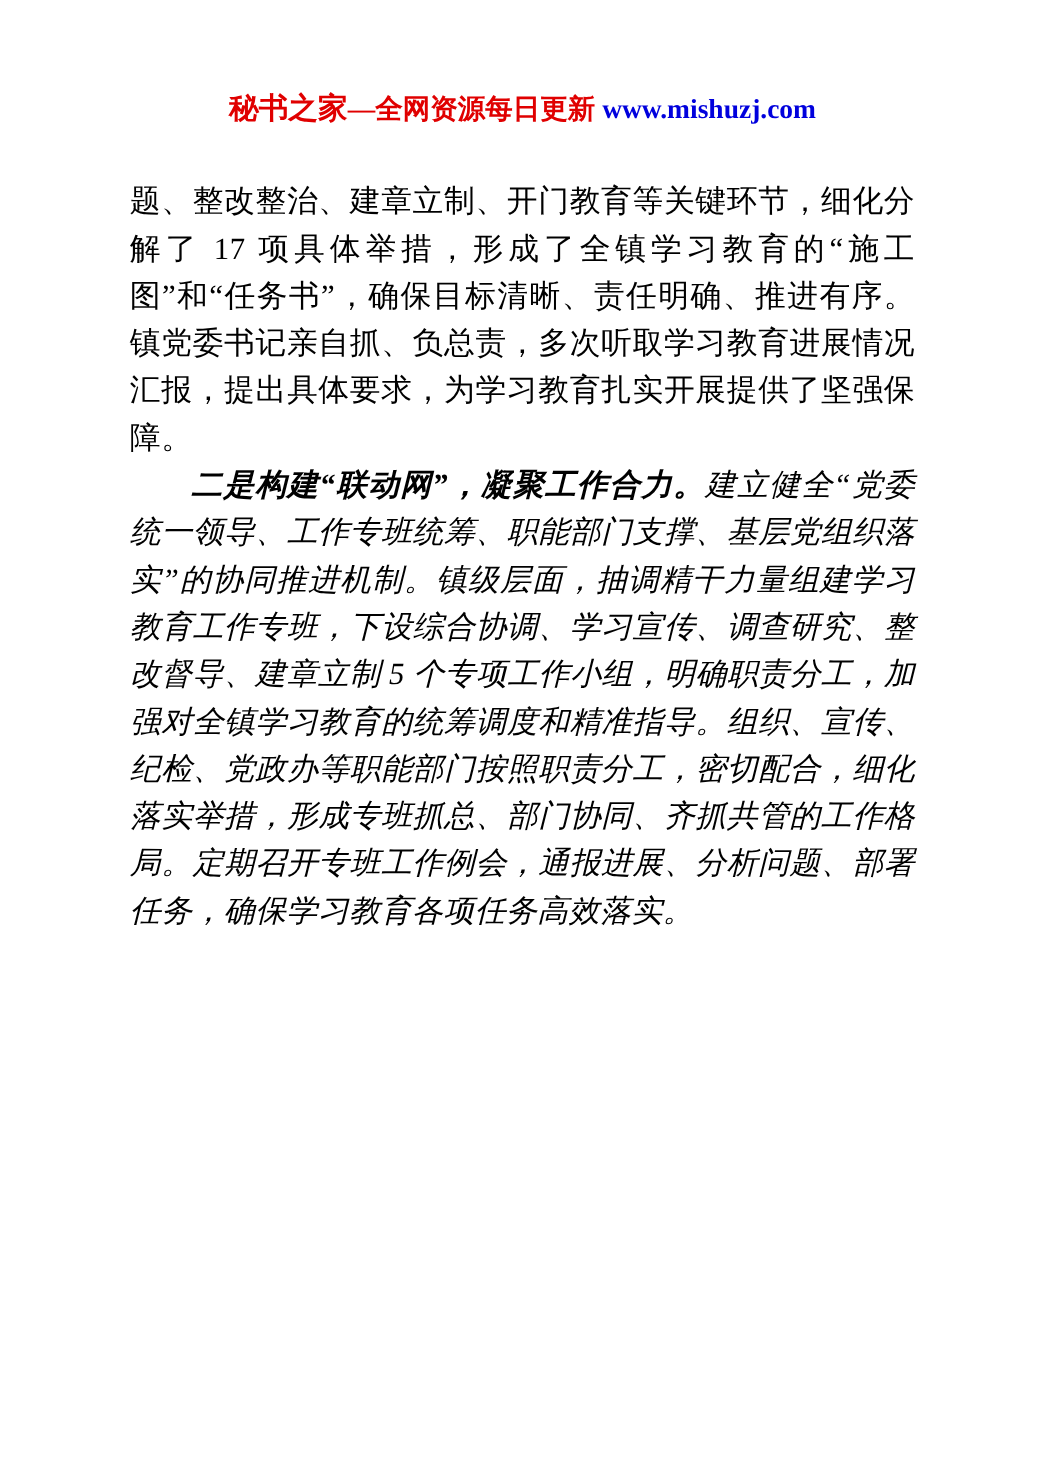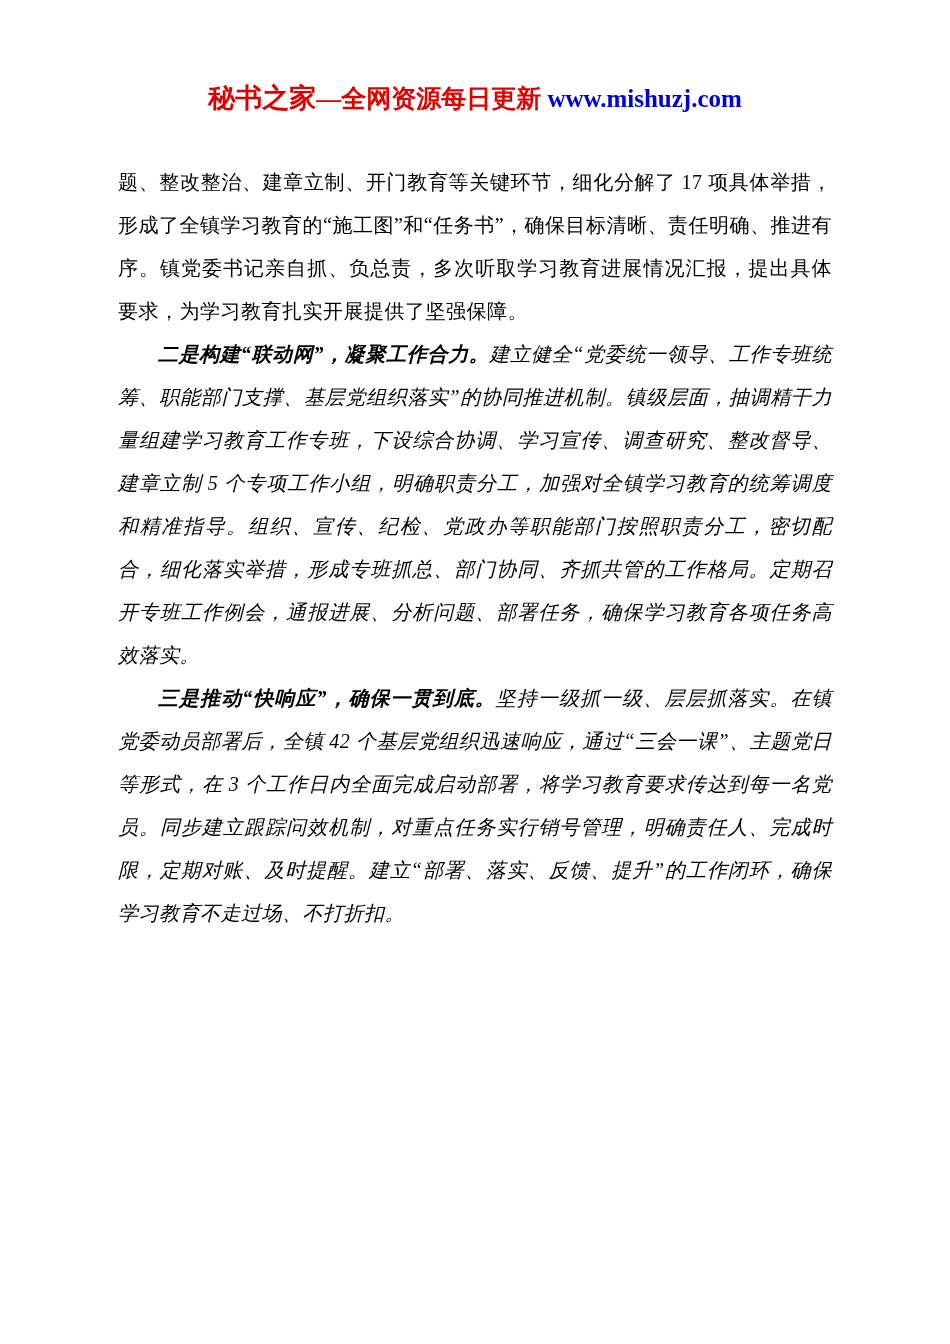"题、整改整治、建章立制、开门教育等关键环节，细化分解了 17" .content { font-size: 20px -> 28px }
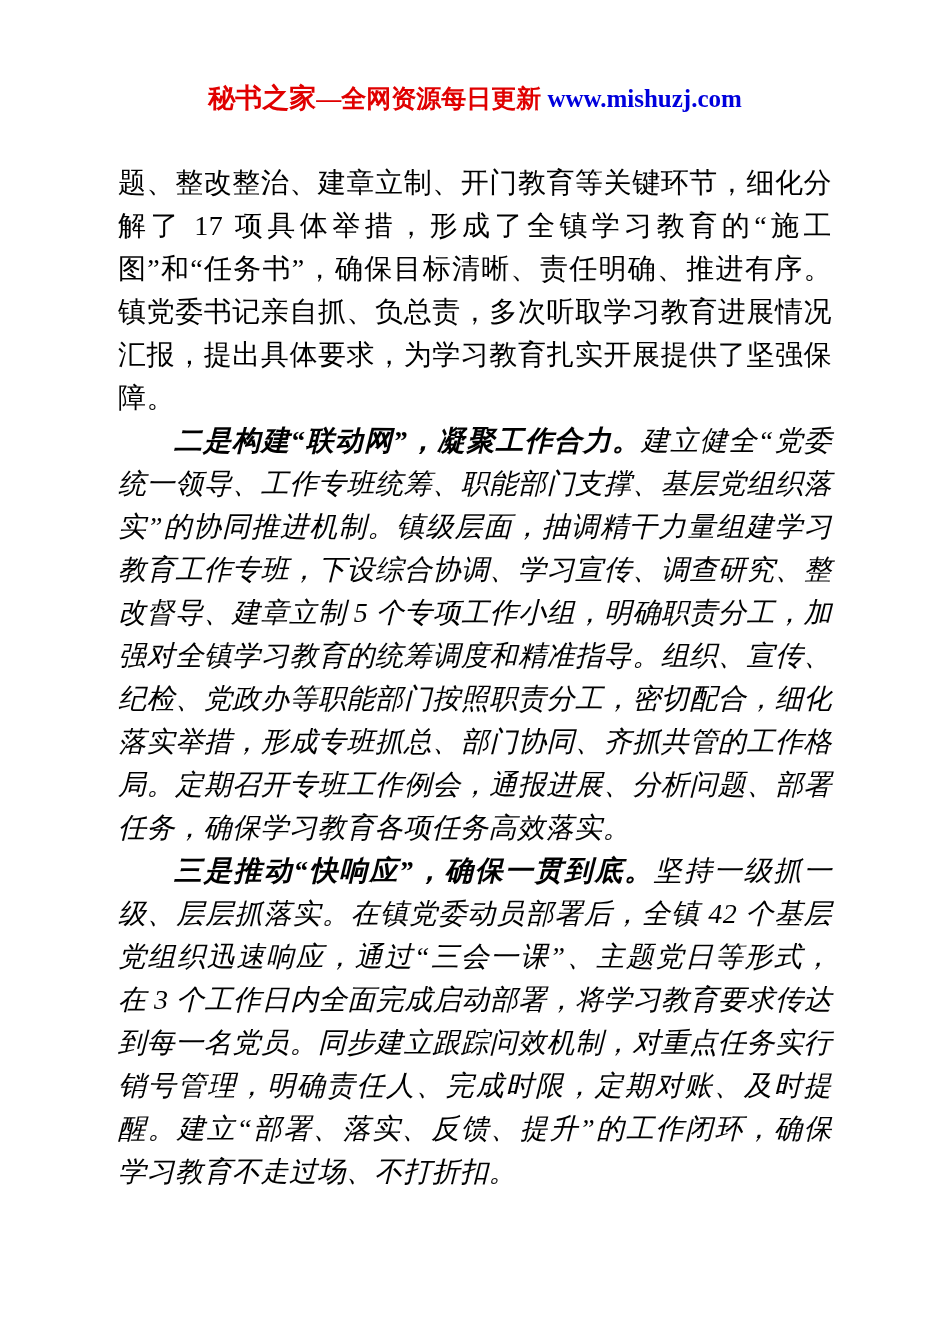"三是推动“快响应”，确保一贯到底。坚持一级抓一级、层层抓落实。在镇党委动员部署后" p.para { html: <p><span>三是推动“快响应”，确保一贯到底。</span><span>坚持一级抓一级、层层抓落实。在镇党委动员部署后，全镇 42 个基层党组织迅速响应，通过“三会一课”、主题党日等形式，在 3 个工作日内全面完成启动部署，将学习教育要求传达到每一名党员。同步建立跟踪问效机制，对重点任务实行销号管理，明确责任人、完成时限，定期对账、及时提醒。建立“部署、落实、反馈、提升”的工作闭环，确保学习教育不走过场、不打折扣。</span></p> -> none }
